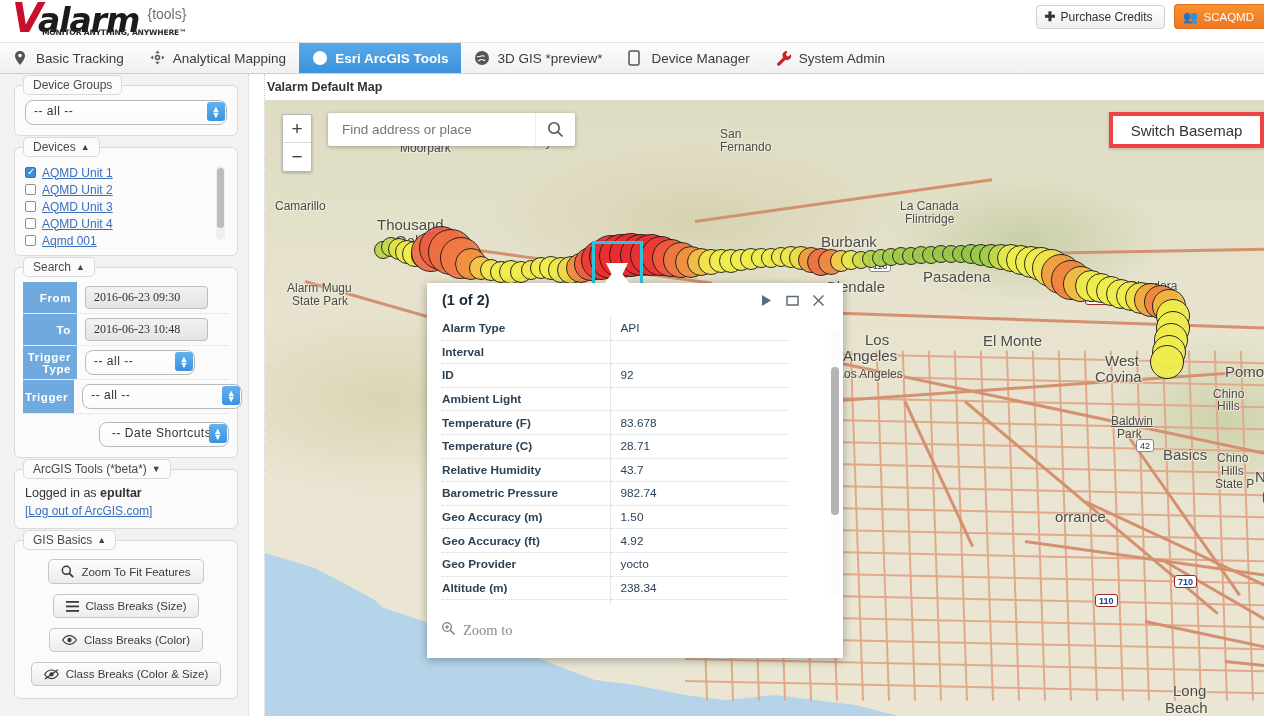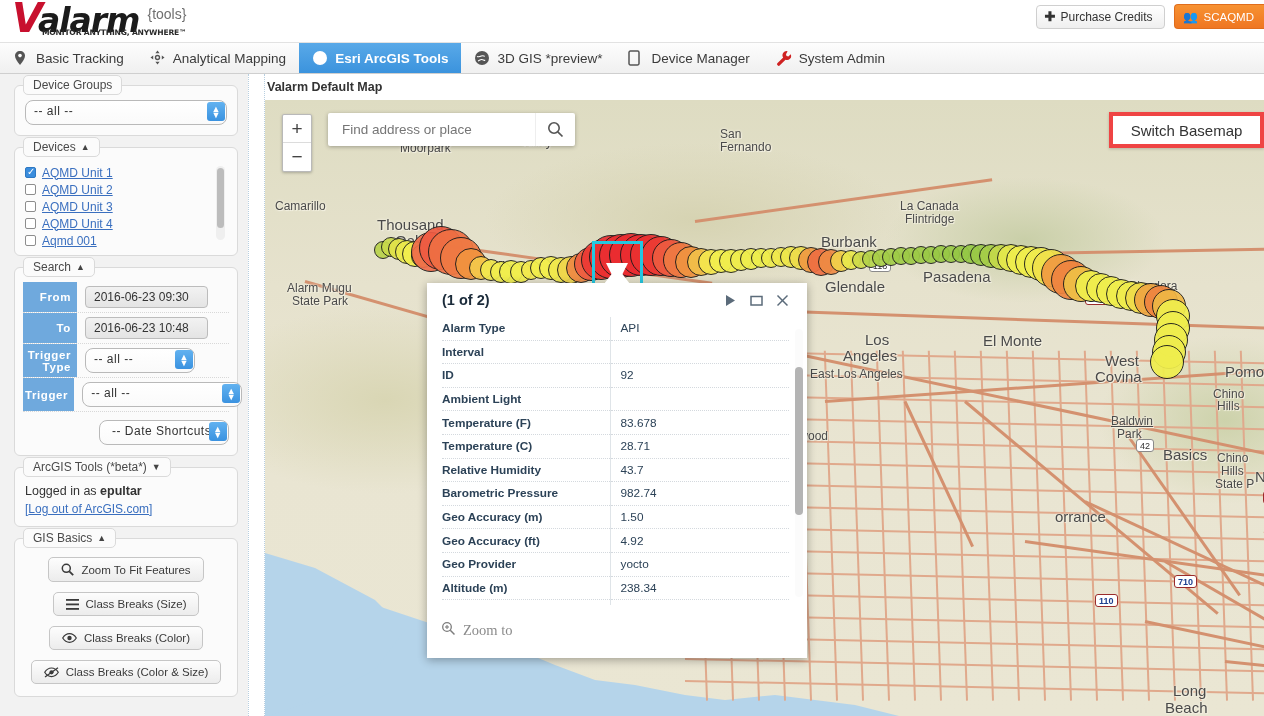"2016-06-23 09:30" .date-input { font-family: Liberation Sans, sans-serif -> Liberation Serif, serif }
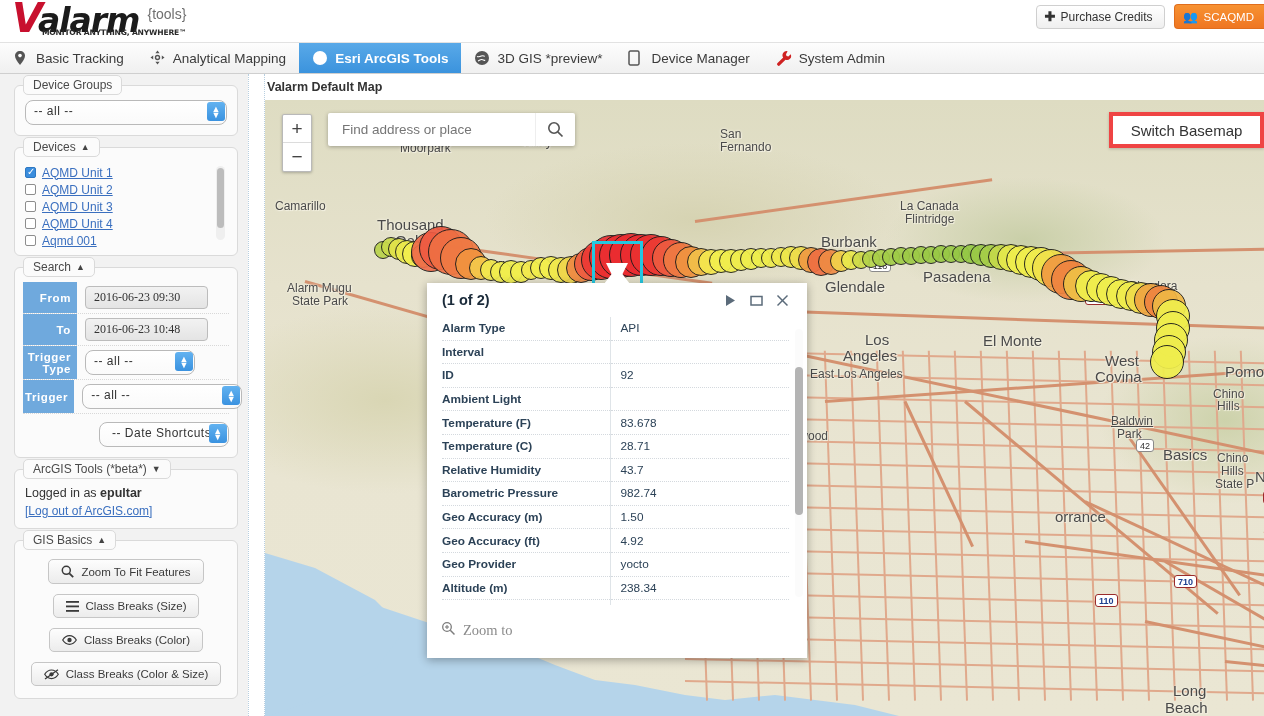"(1 of 2)" #popup { width: 380px -> 416px }
